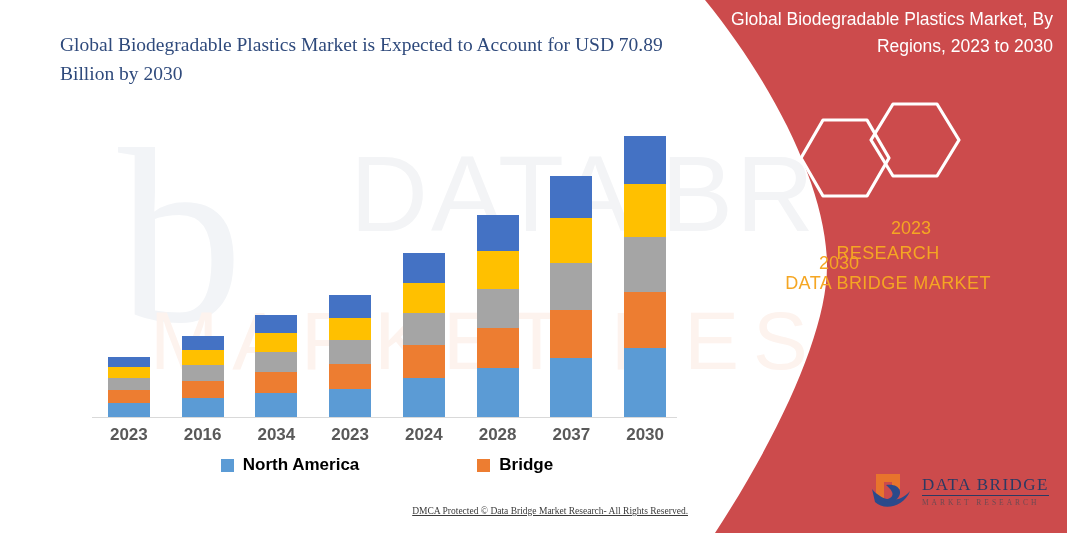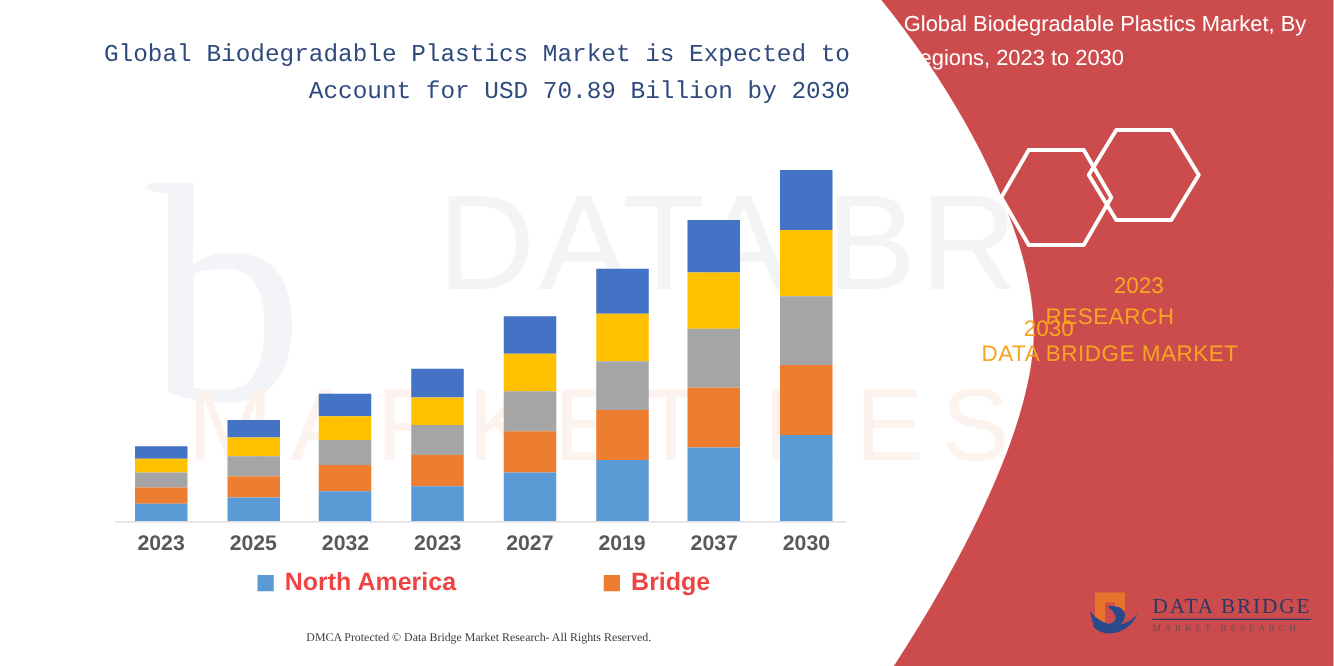"Global Biodegradable Plastics Market, By" .red-title { text-align: left -> right }
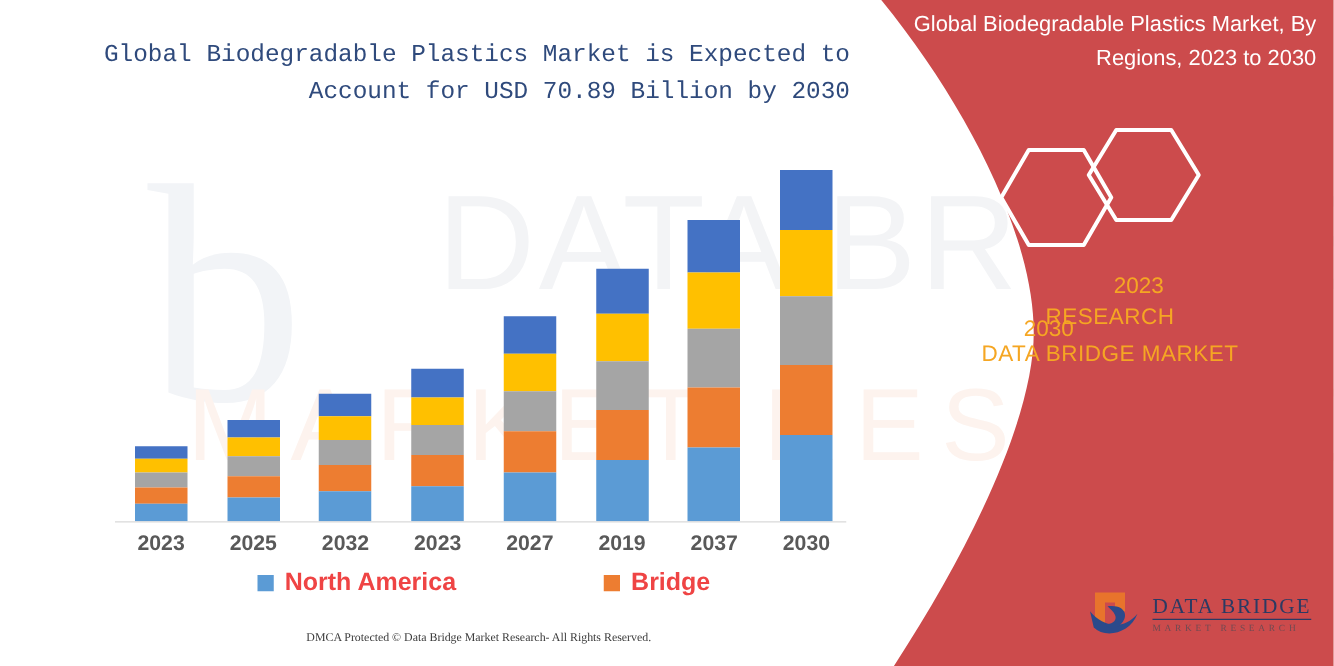"Global Biodegradable Plastics Market is" .title { font-family: Liberation Mono, monospace -> Liberation Serif, serif; text-align: right -> left }
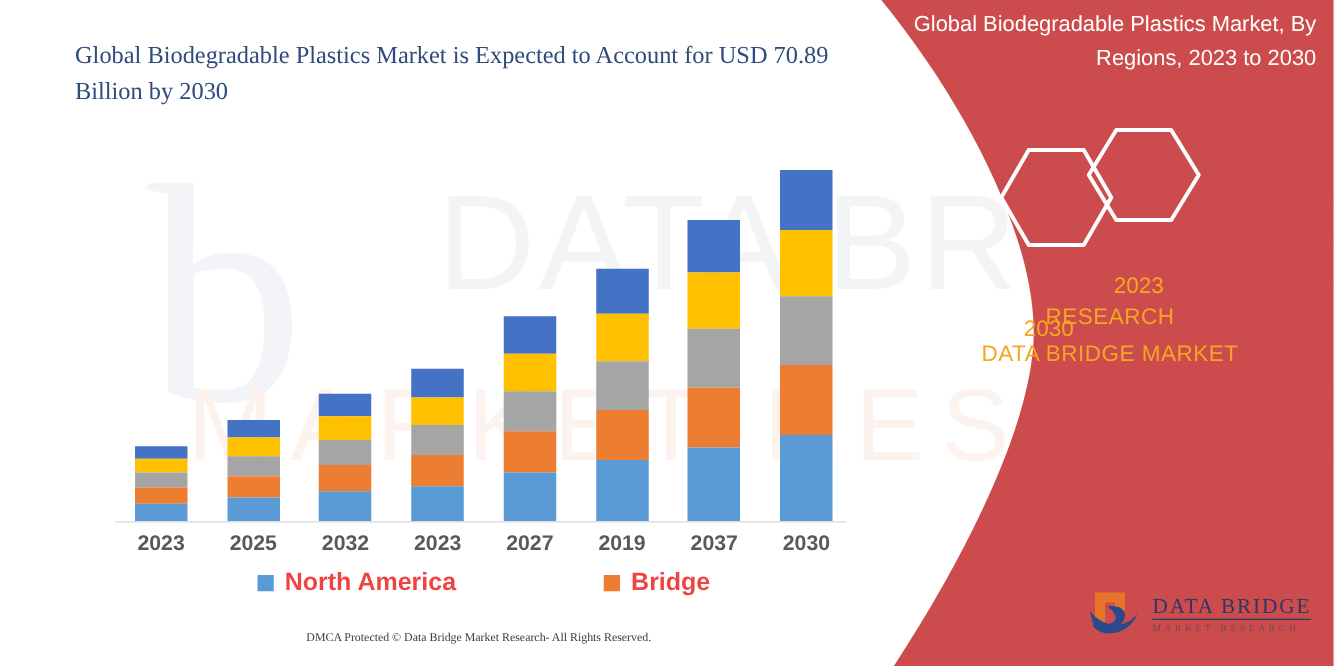"2025" div.xlabel { text: 2025 -> 2016 }
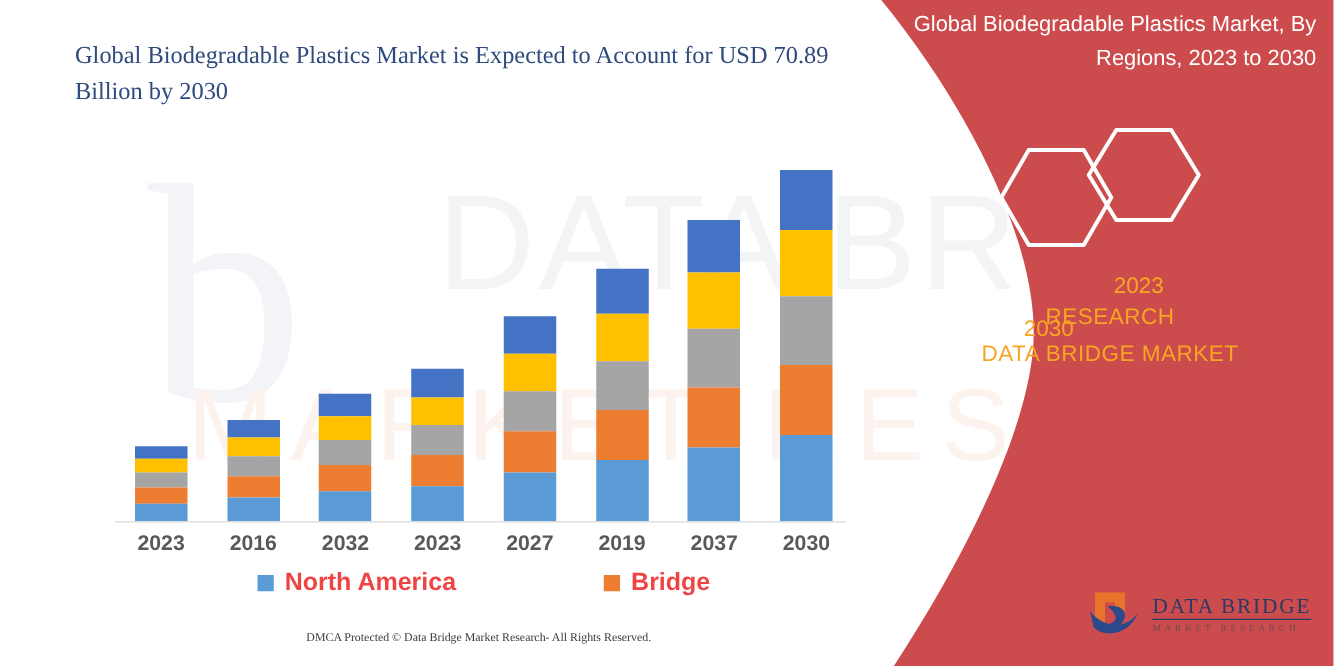"2032" div.xlabel { text: 2032 -> 2034 }
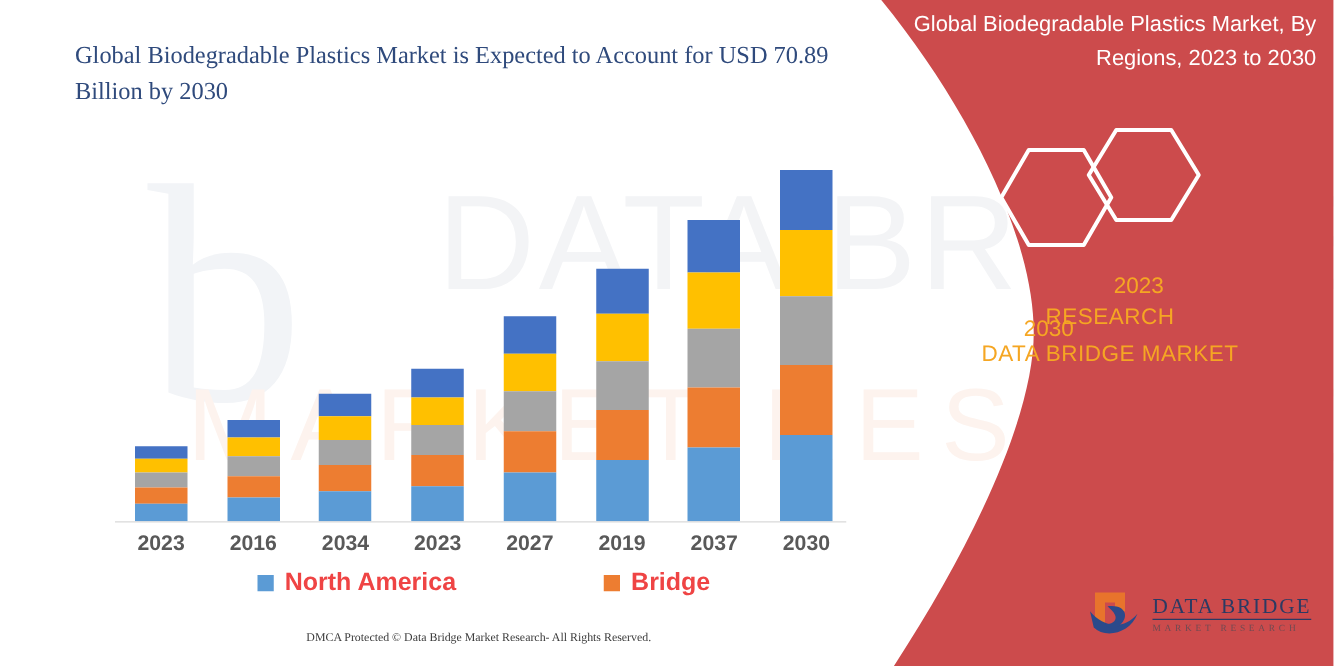"2027" div.xlabel { text: 2027 -> 2024 }
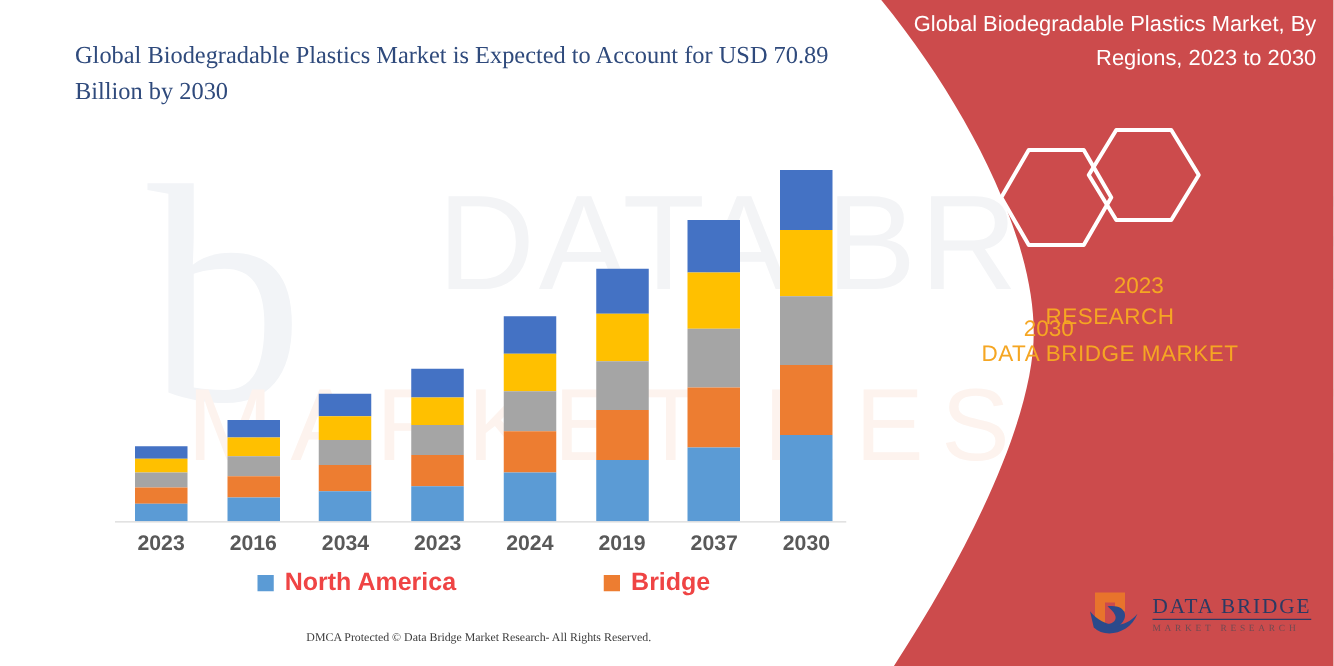"2019" div.xlabel { text: 2019 -> 2028 }
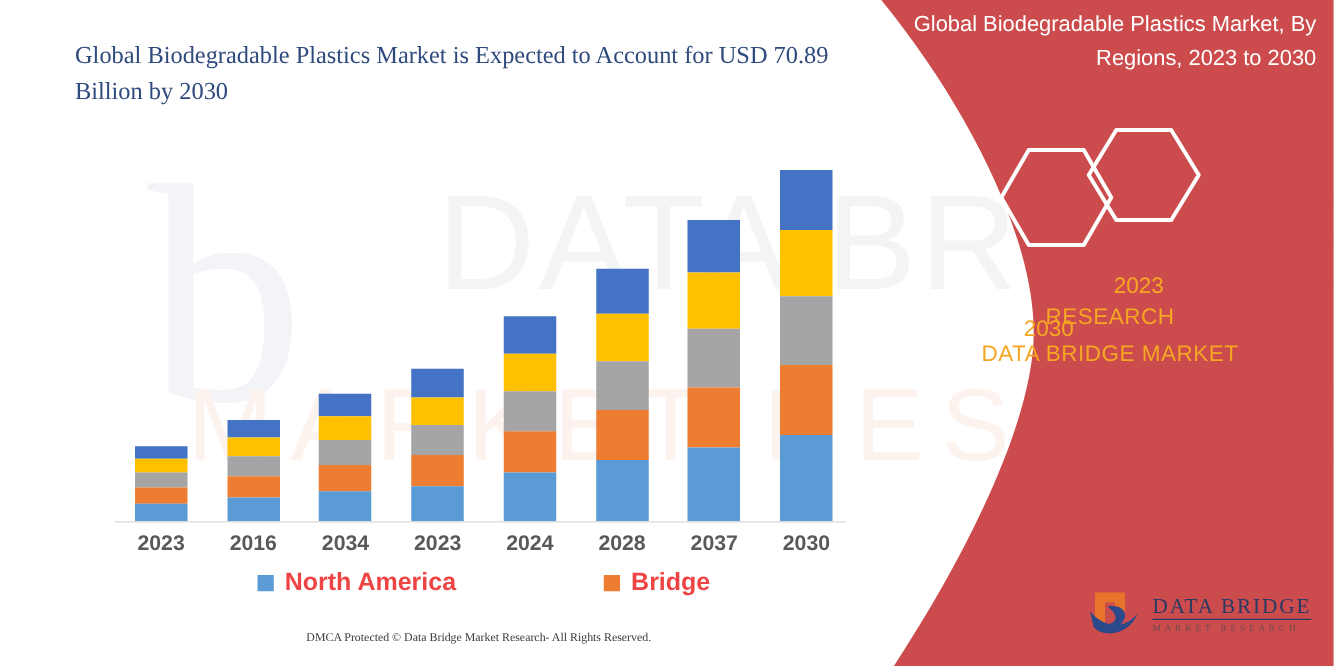"North America" .leg-text { color: #ef4444 -> #000000; font-size: 20px -> 17px }
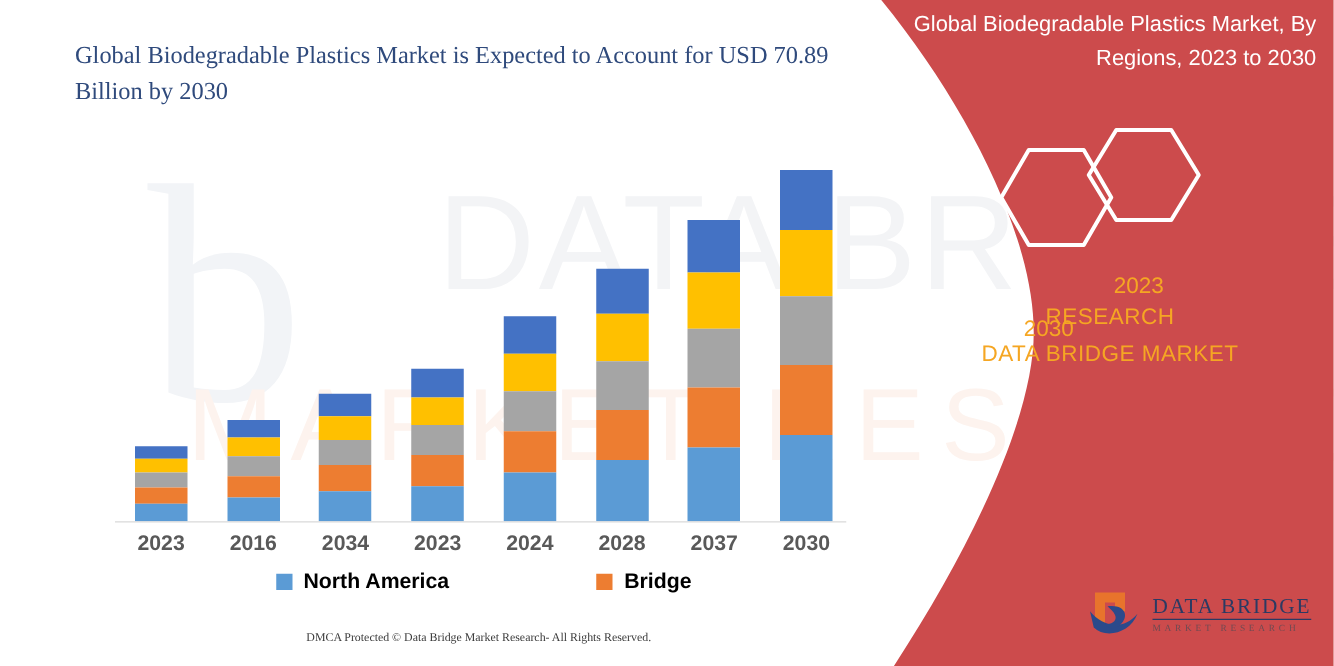"DMCA Protected © Data Bridge" .footer { justify-content: center -> flex-end; text-decoration: none -> underline }
